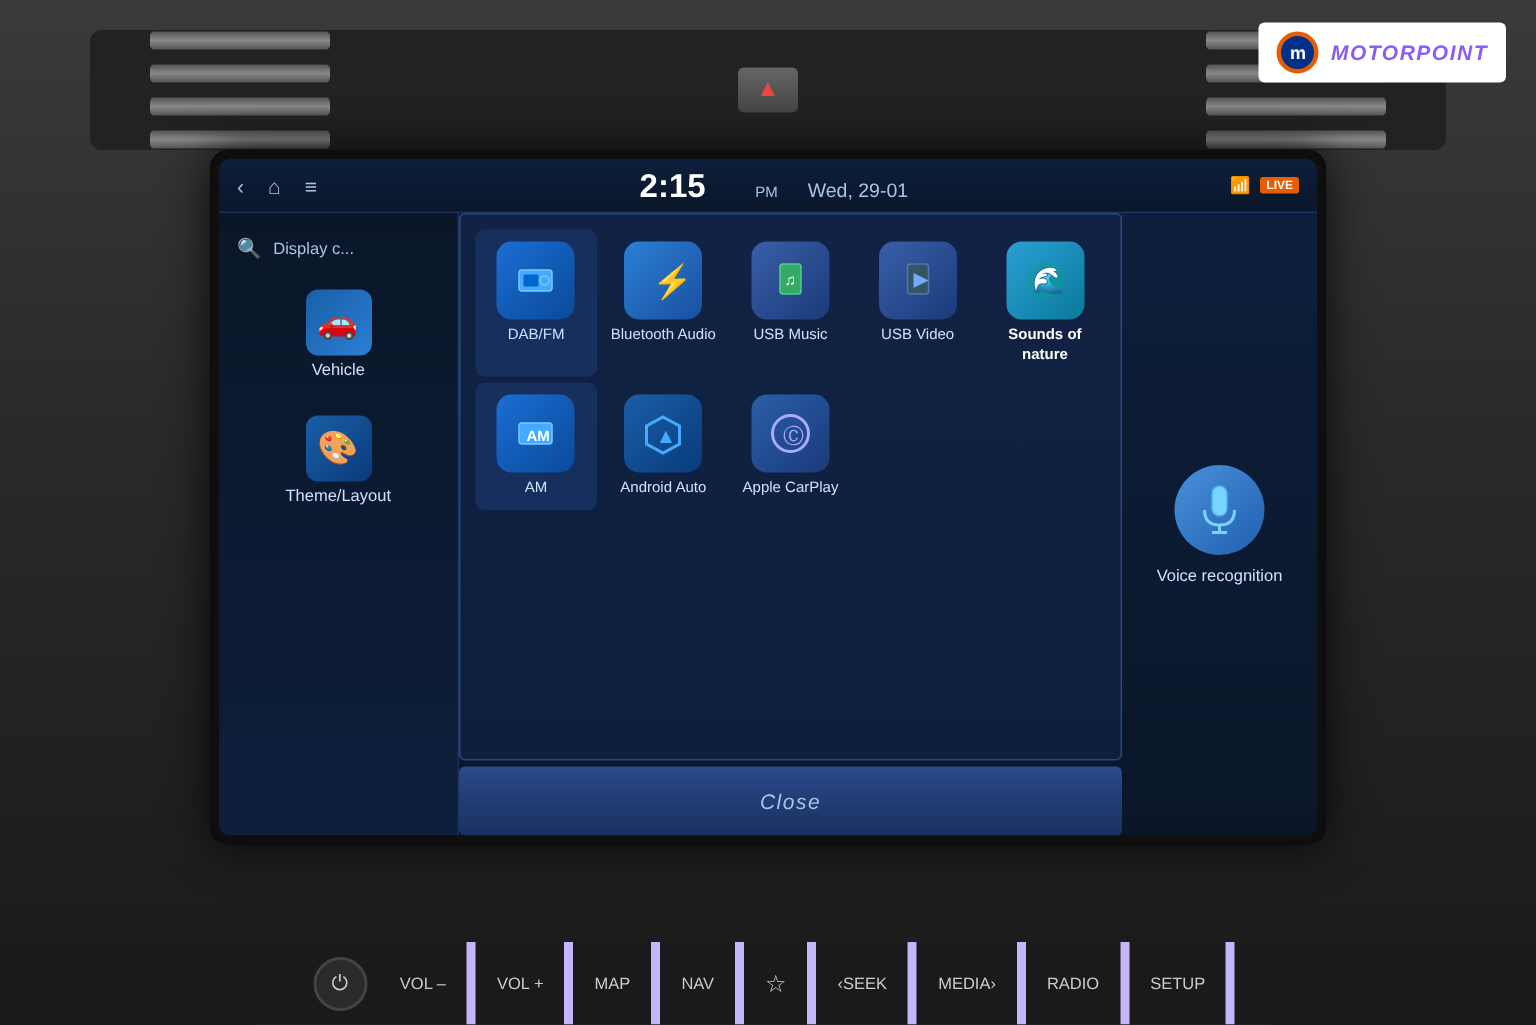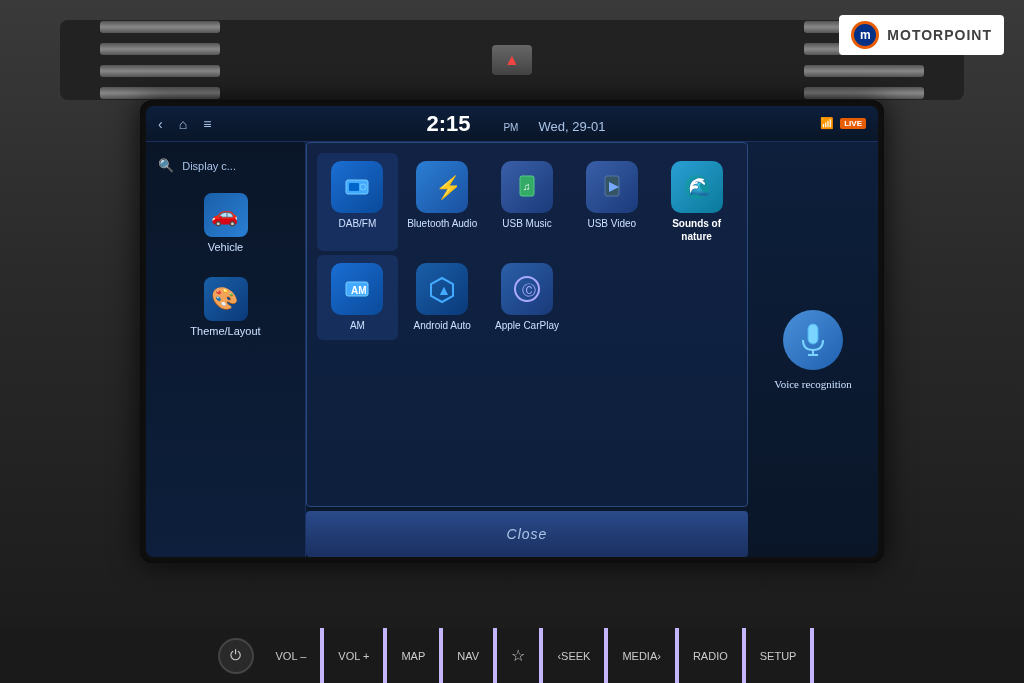"MOTORPOINT" .motorpoint-text { color: #404040 -> #8b5cf6; font-style: none -> italic }
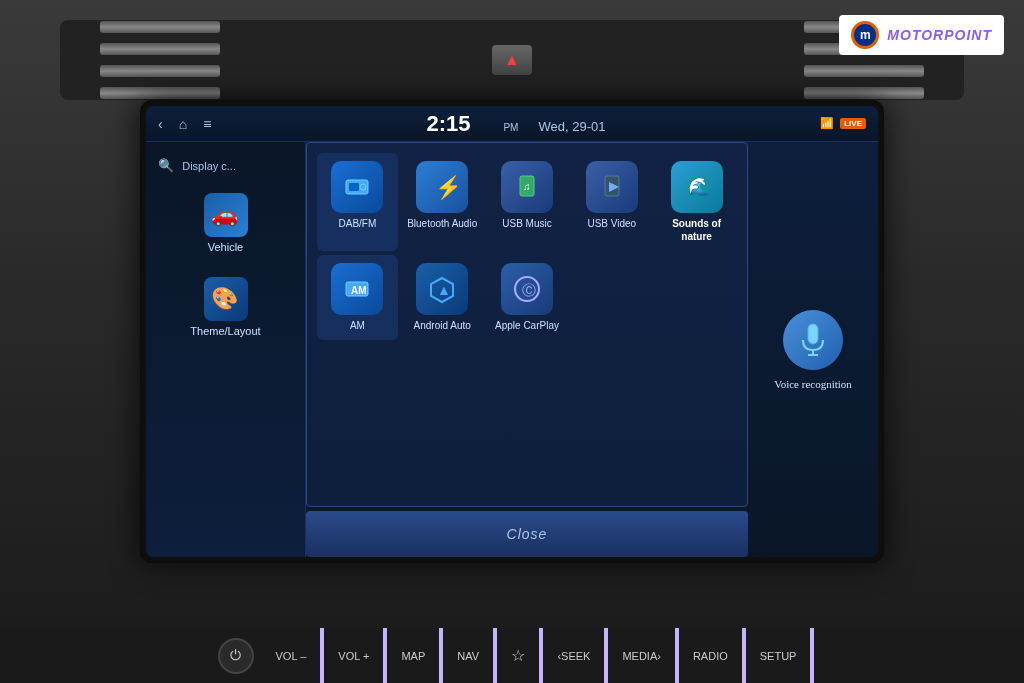"Voice recognition" .voice-label { font-family: Liberation Serif, serif -> none }
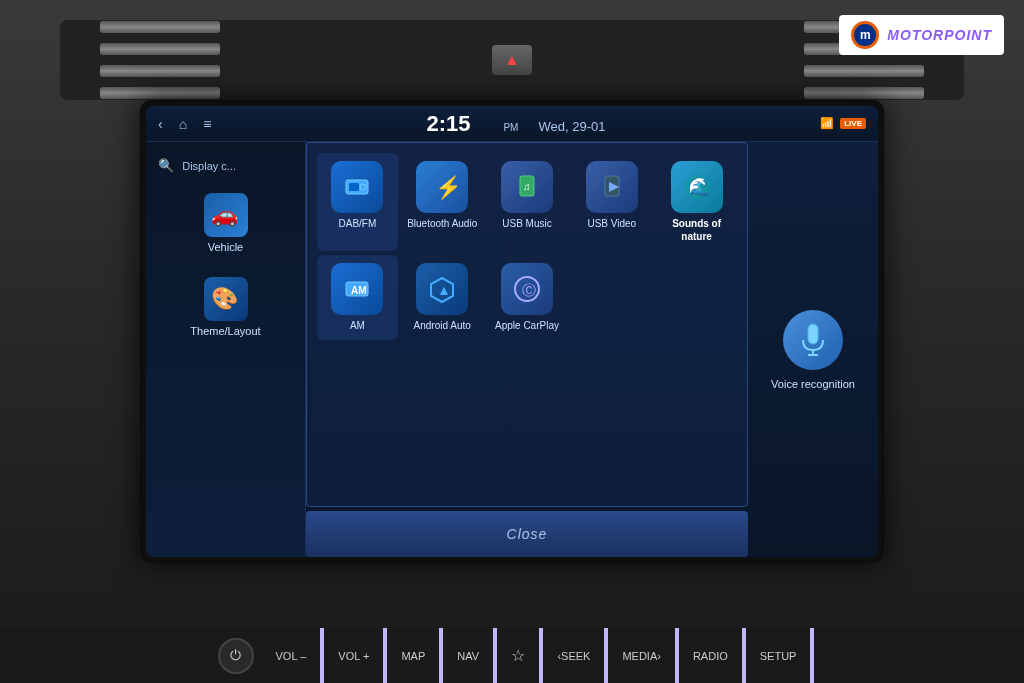"VOL –" .ctrl-btn { border-right: 4px solid #c4b5fd -> 6px solid #c4b5fd }
